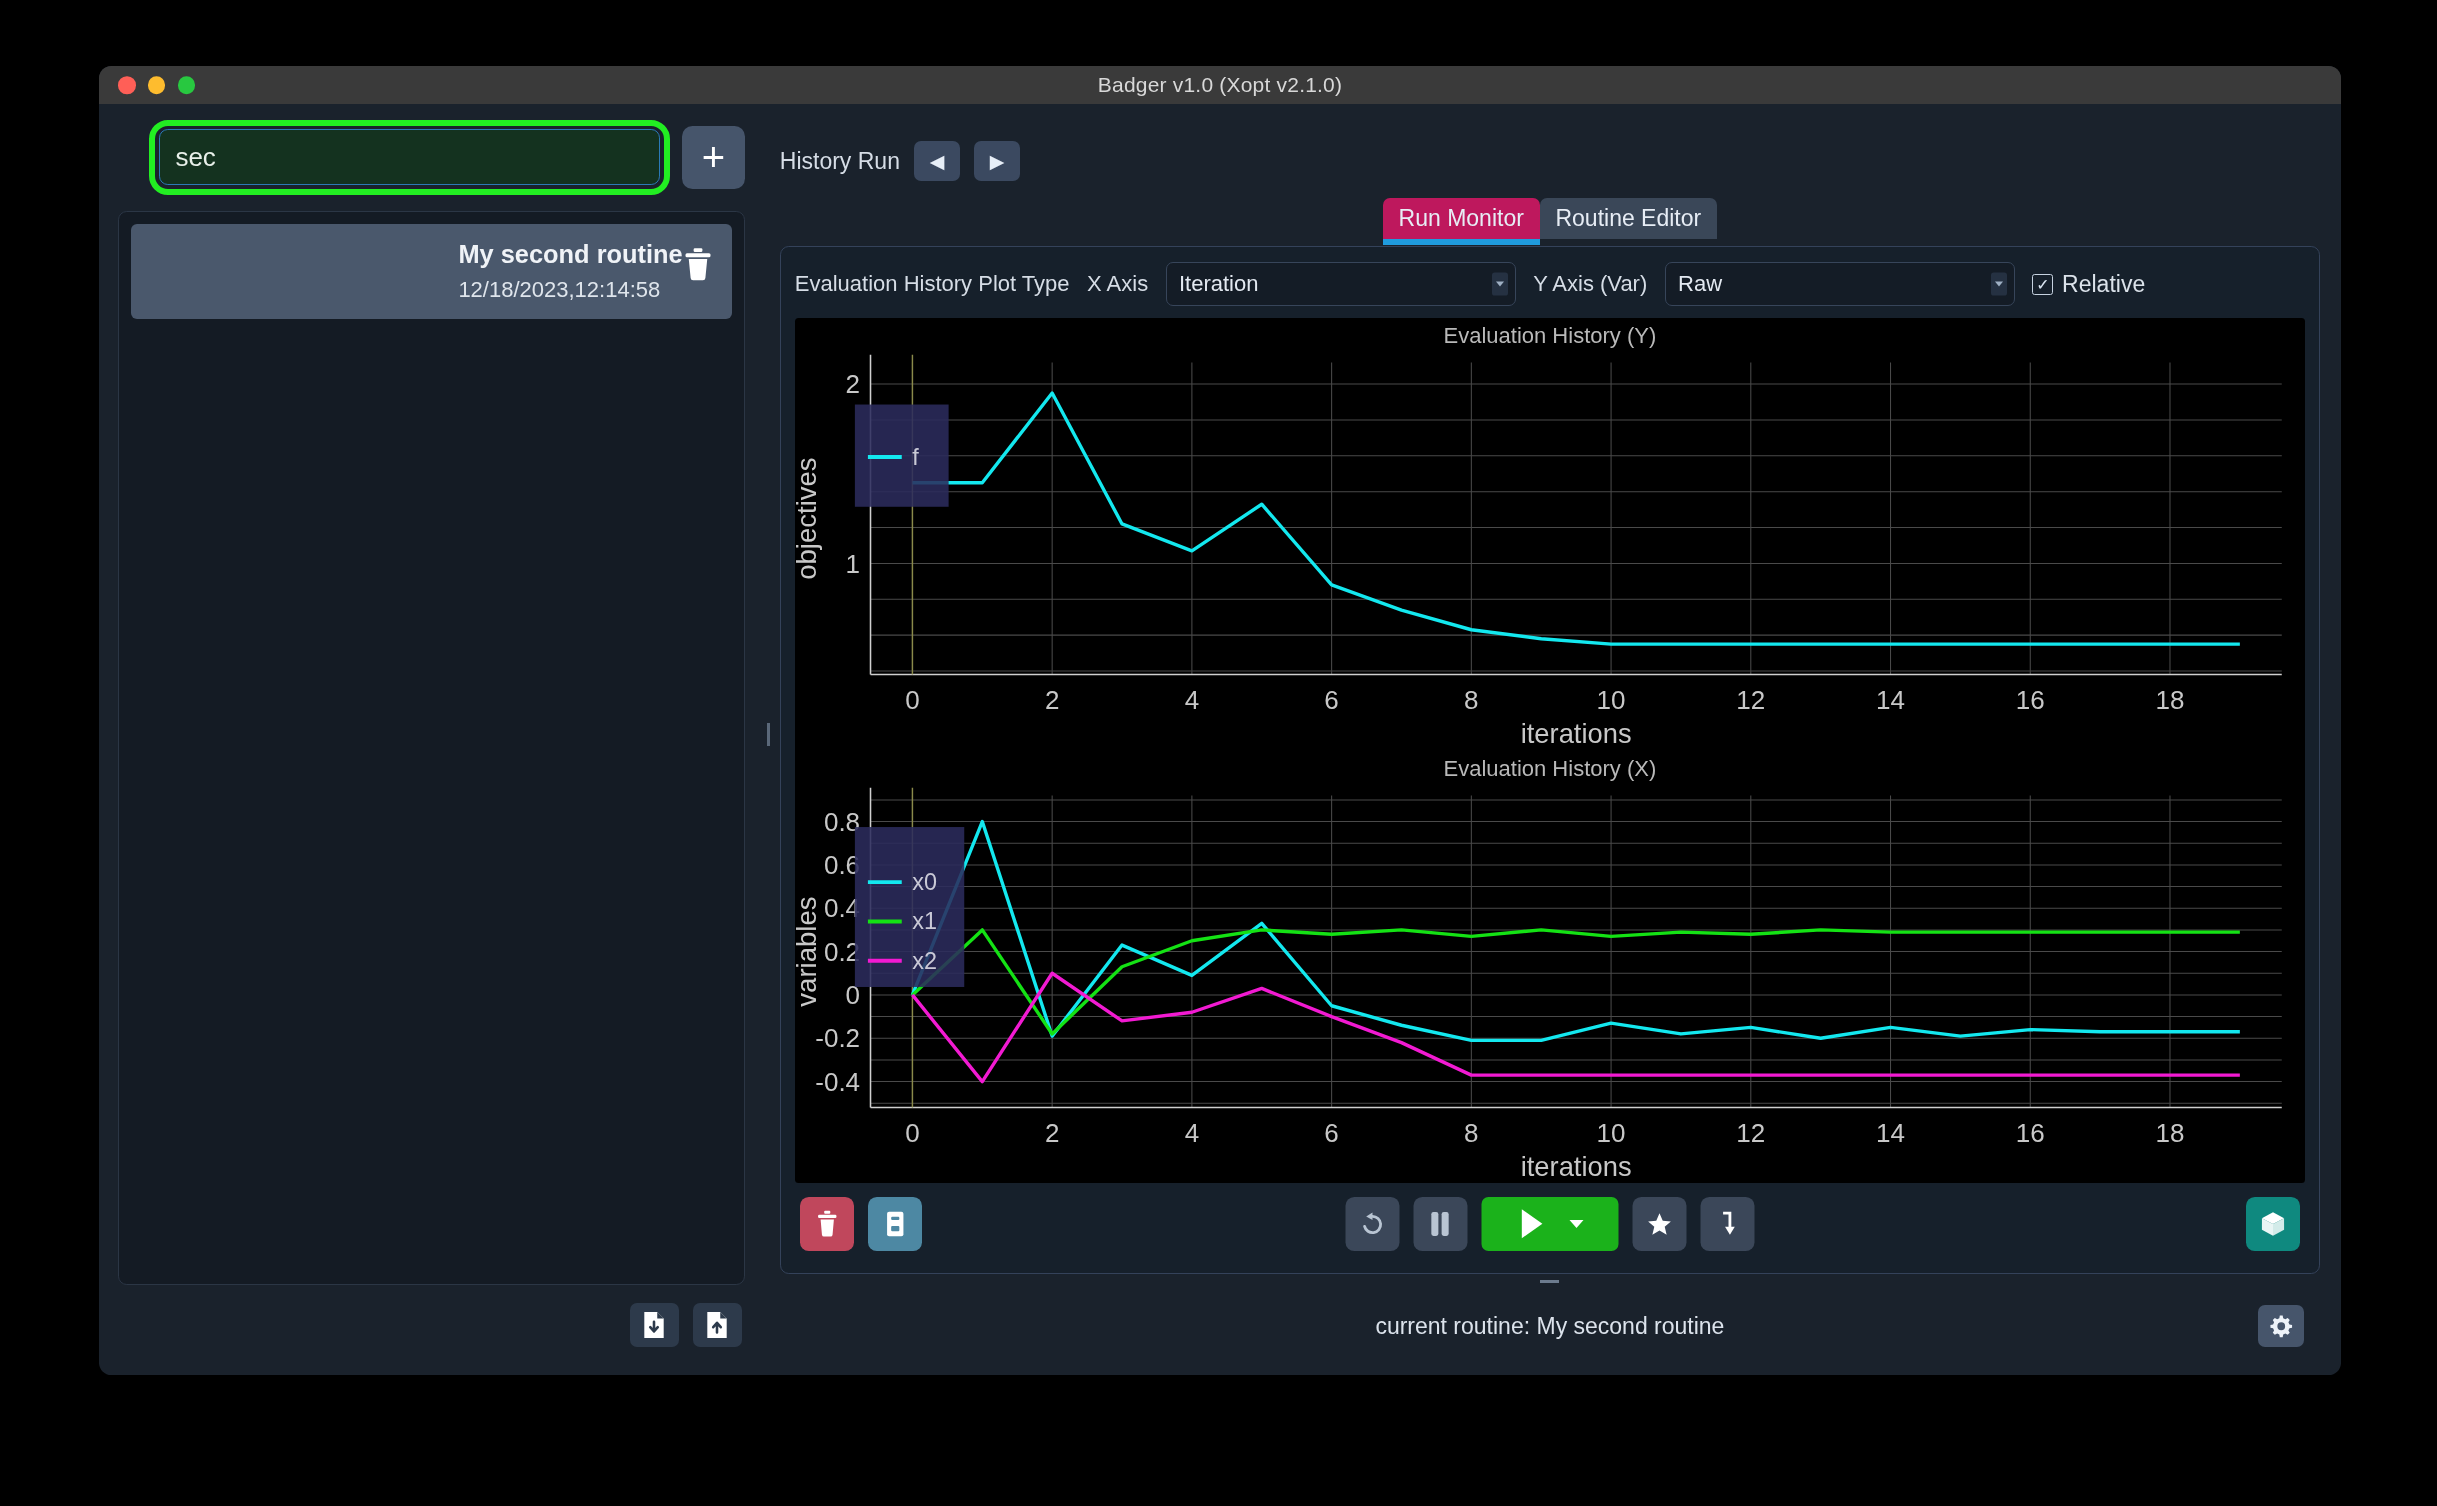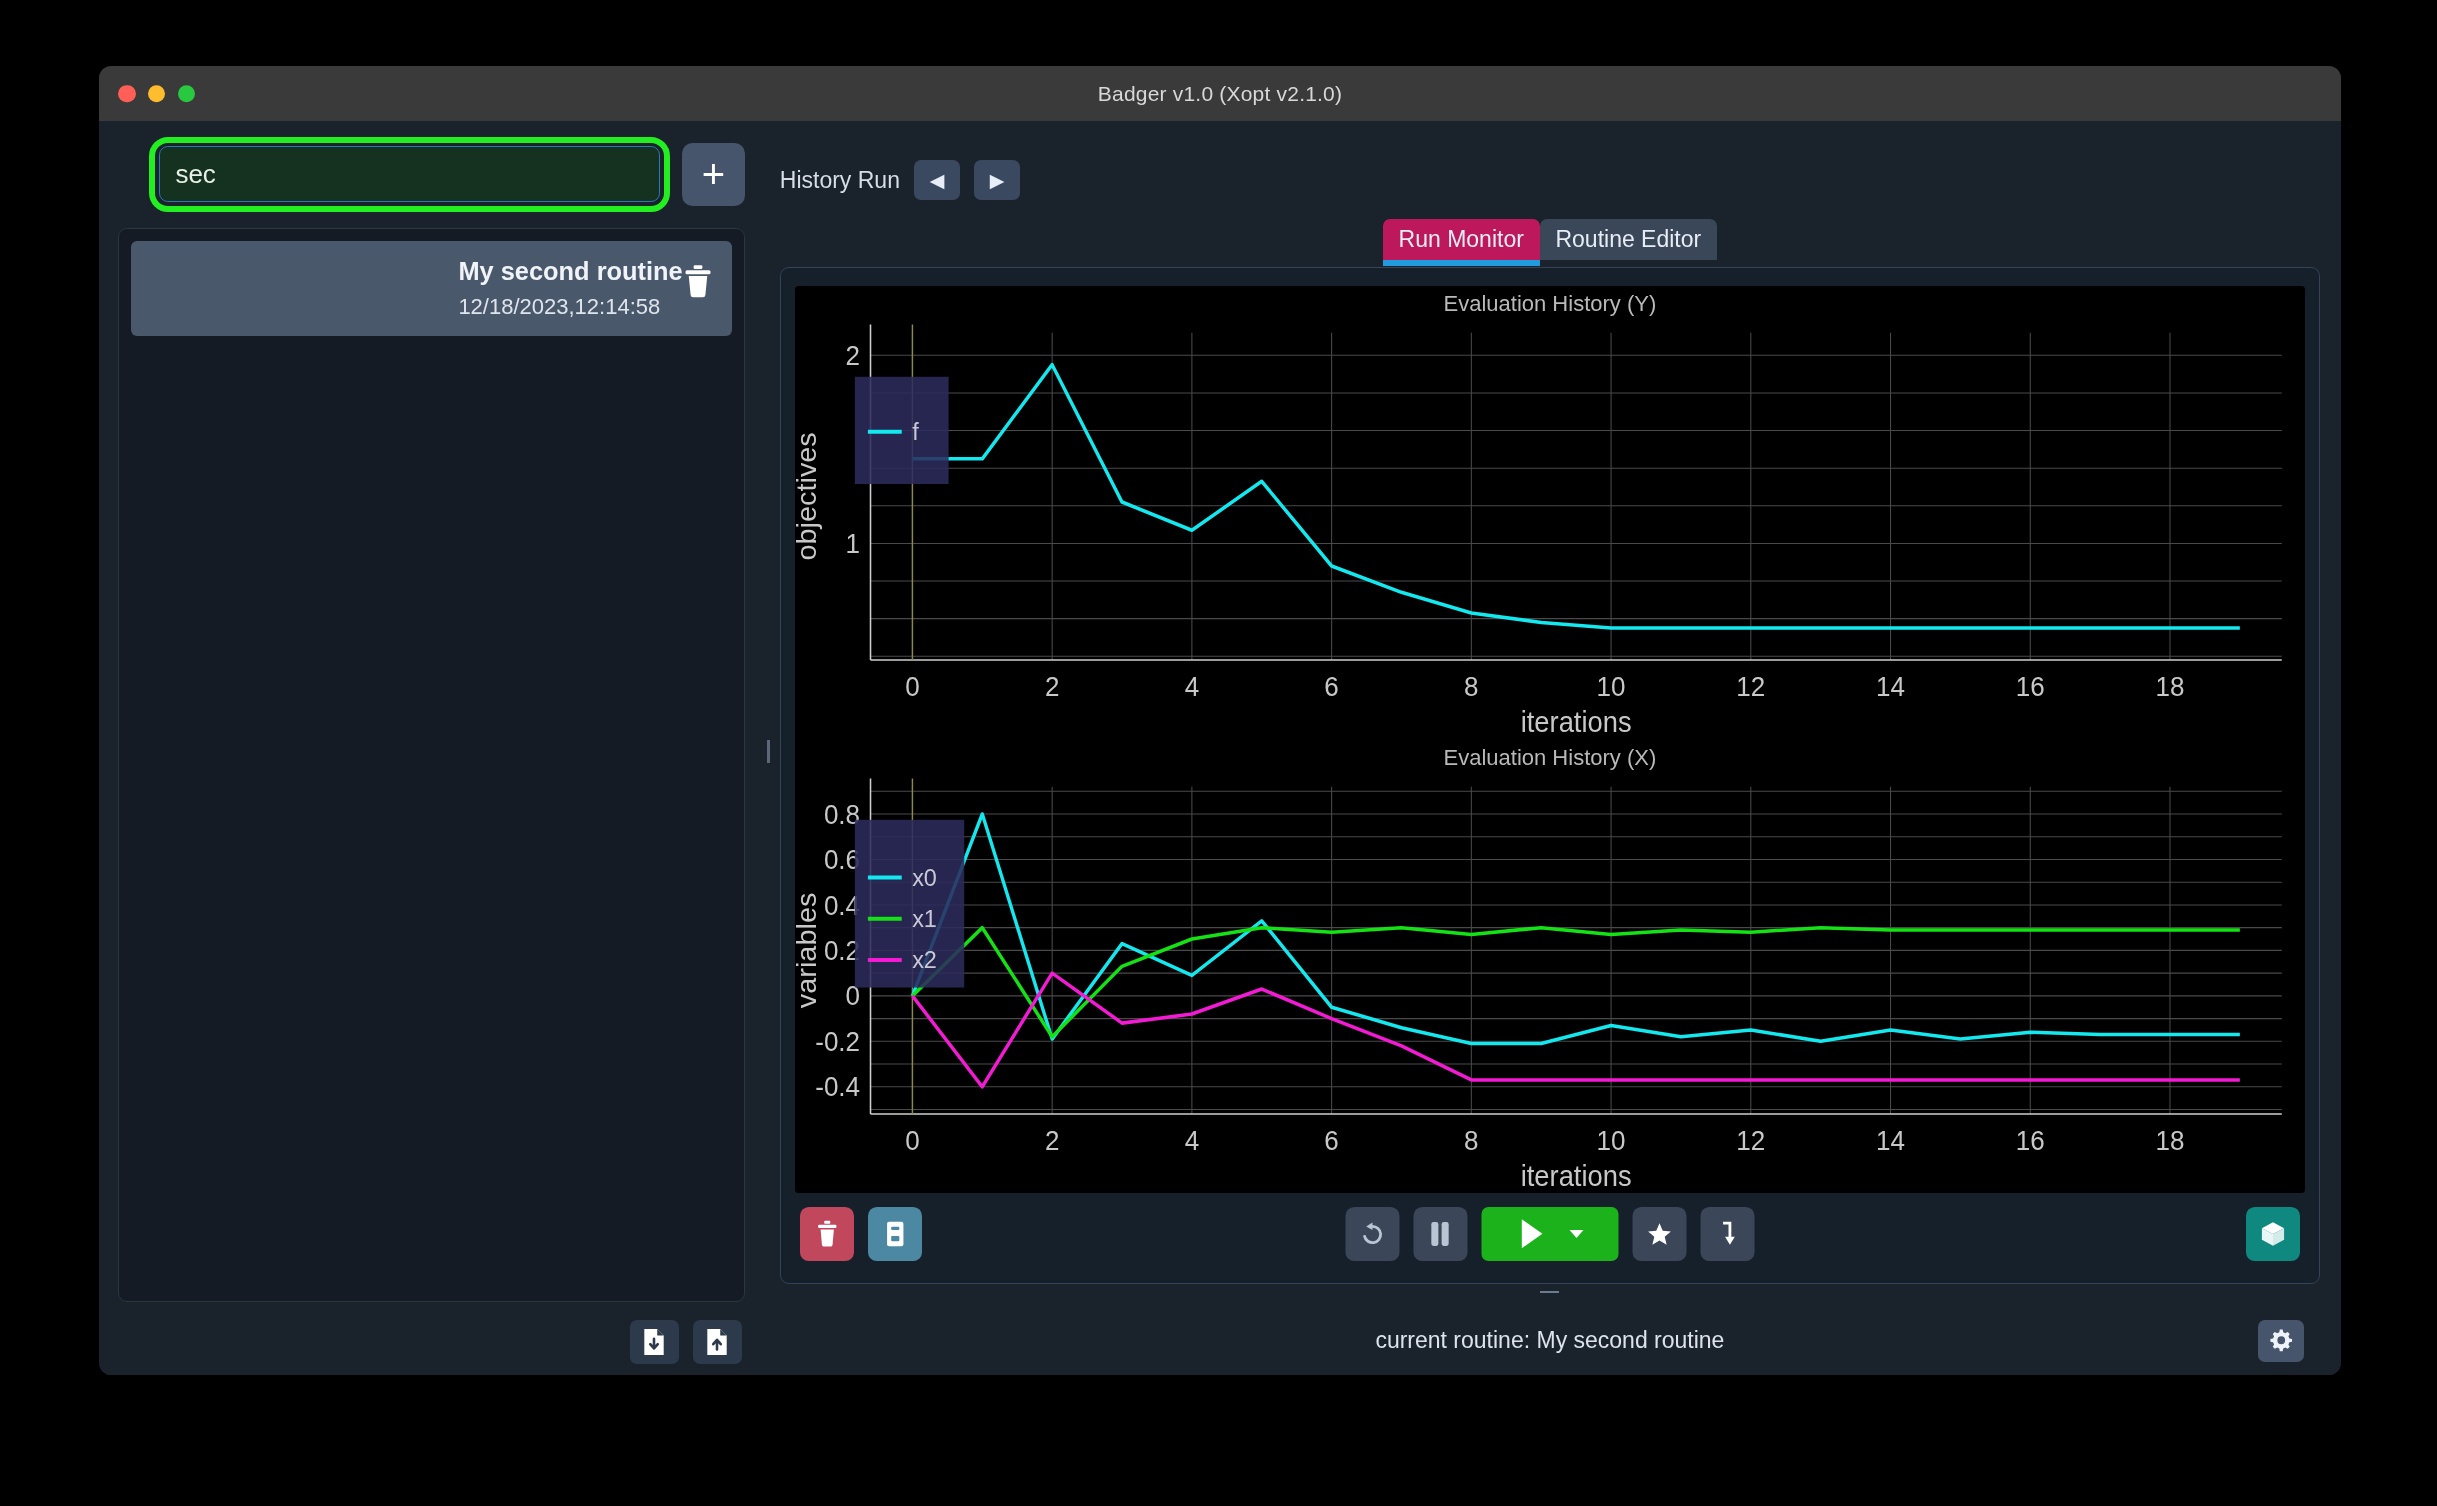"Badger v1.0 (Xopt v2.1.0)" .titlebar { height: 55px -> 38px }
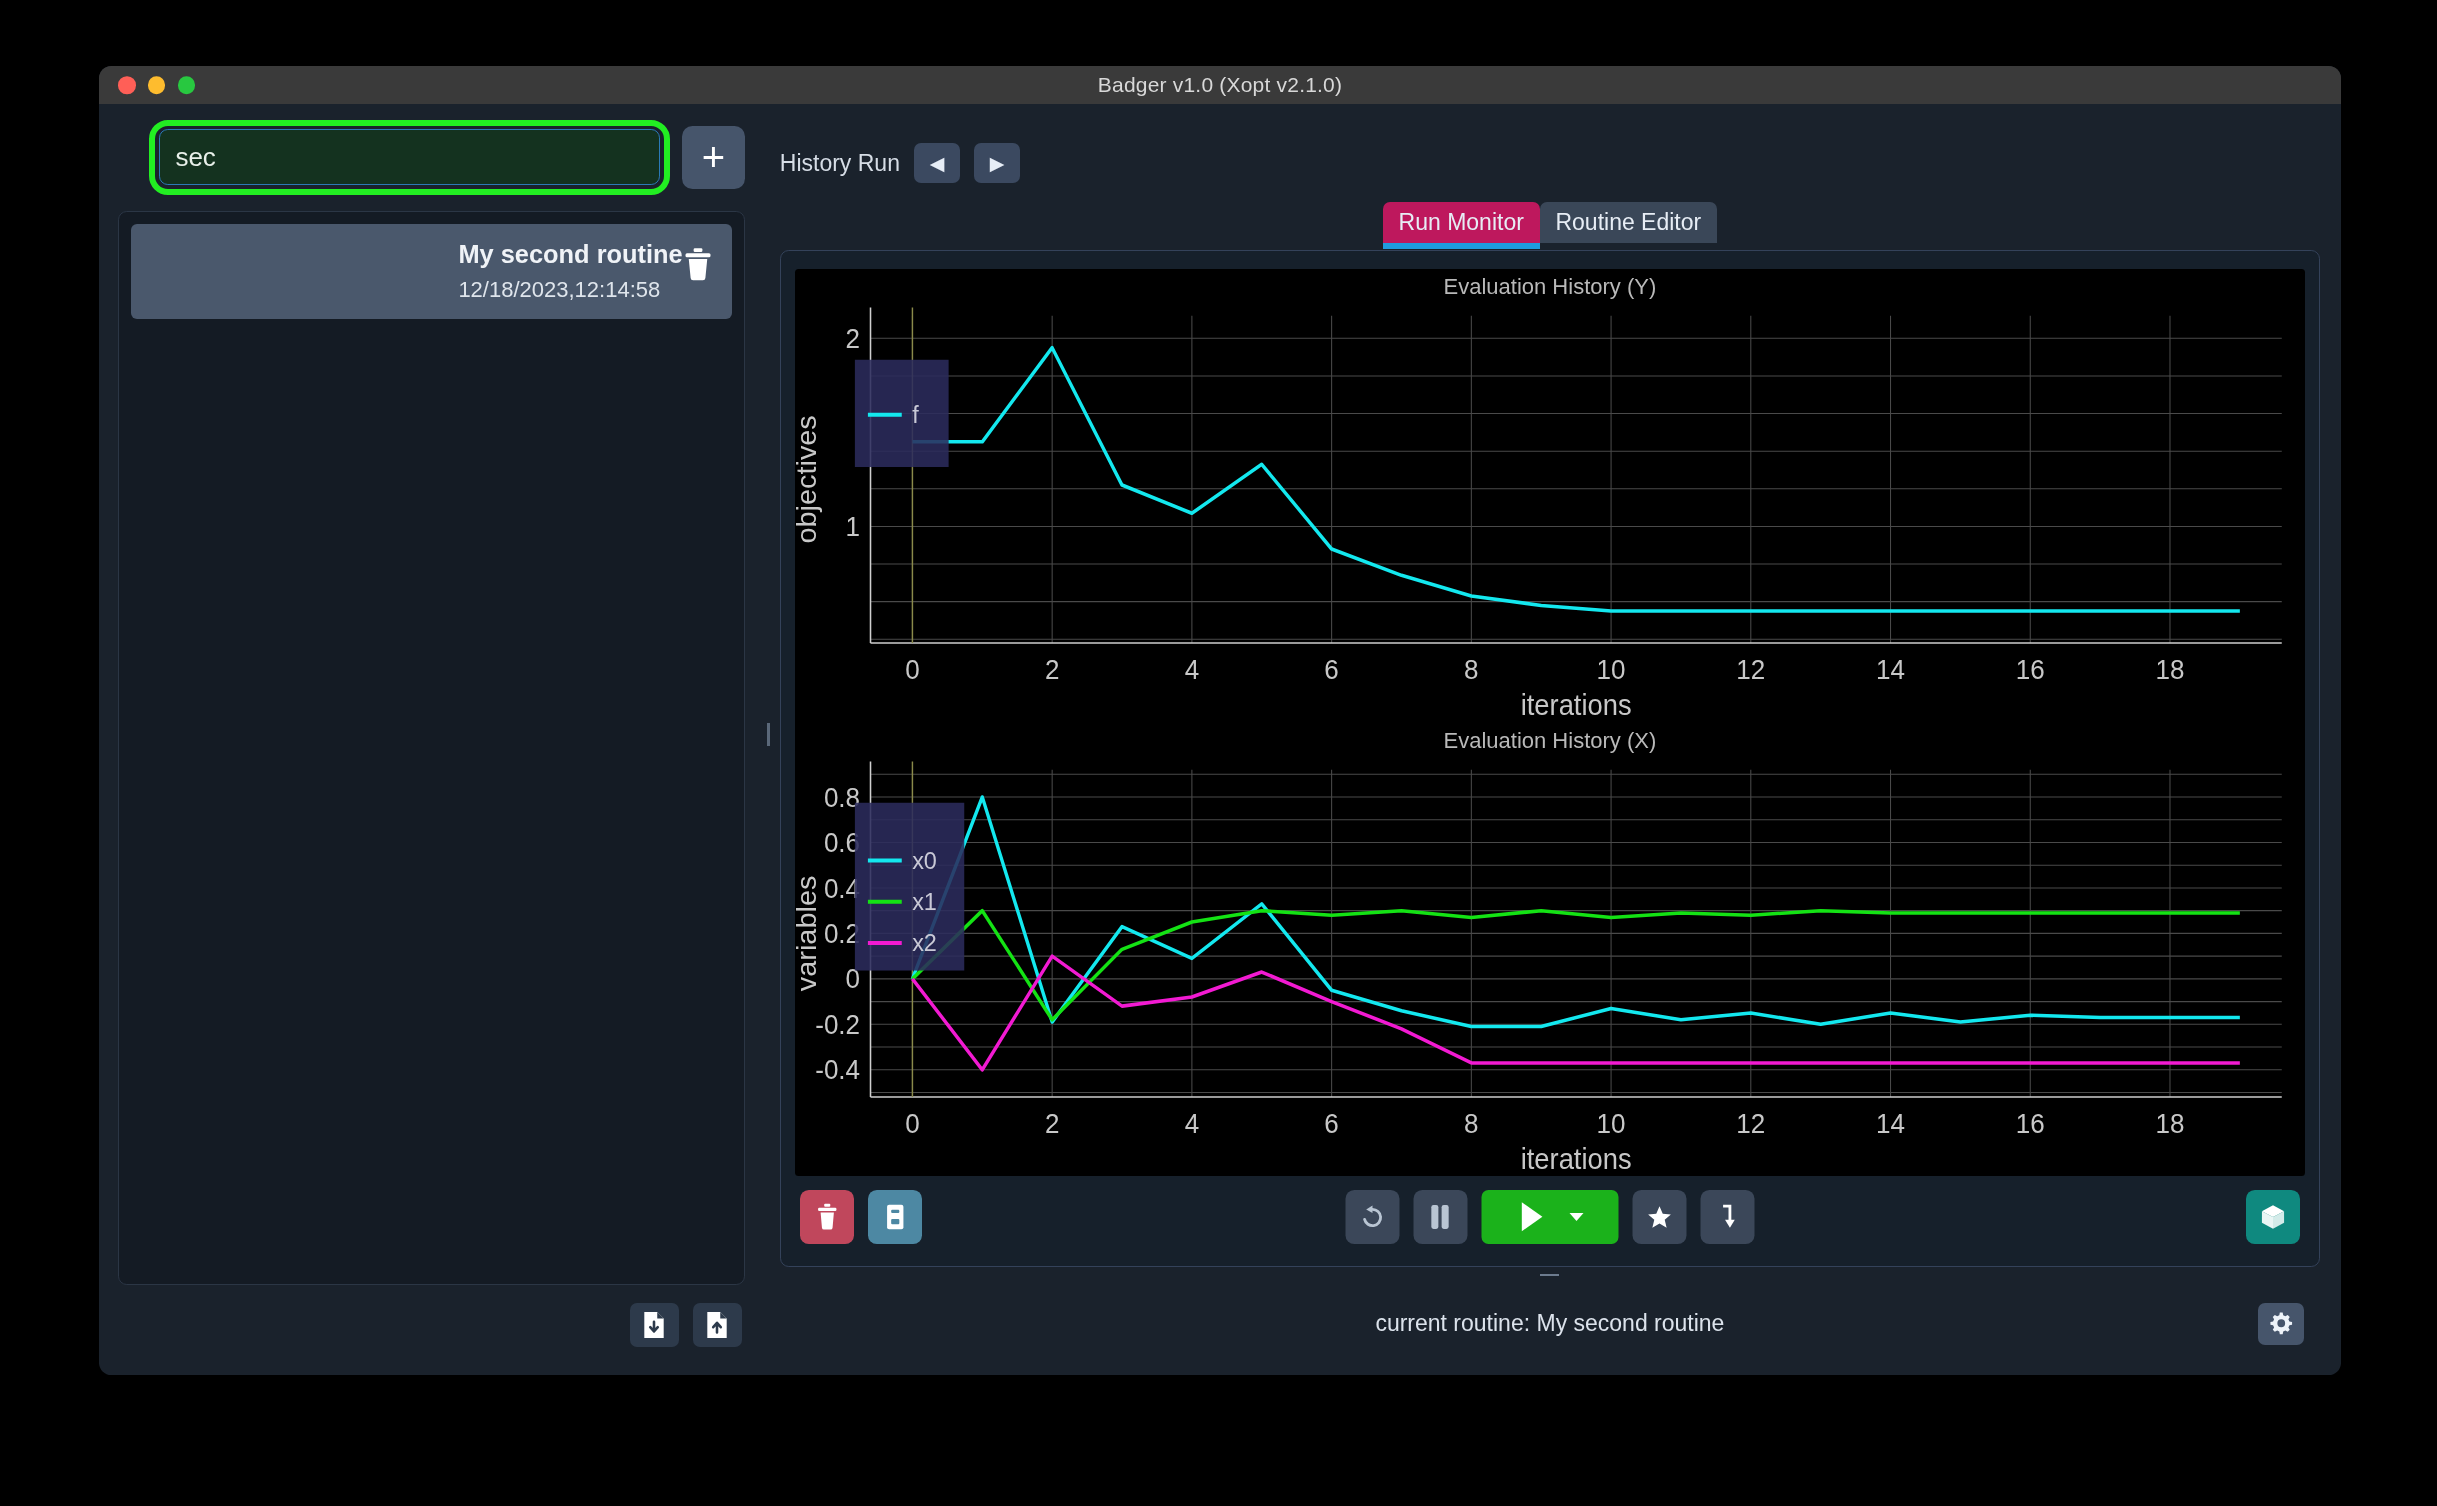"Evaluation History Plot Type" div.ctrl-row { html: none -> <div> <div>Evaluation History Plot Type</div> <div>X Axis</div> <div> <span>Iteration</span> <span></span> </div> <div>Y Axis (Var)</div> <div> <span>Raw</span> <span></span> </div> <div> <span>✓</span> <span>Relative</span> </div> </div> }
